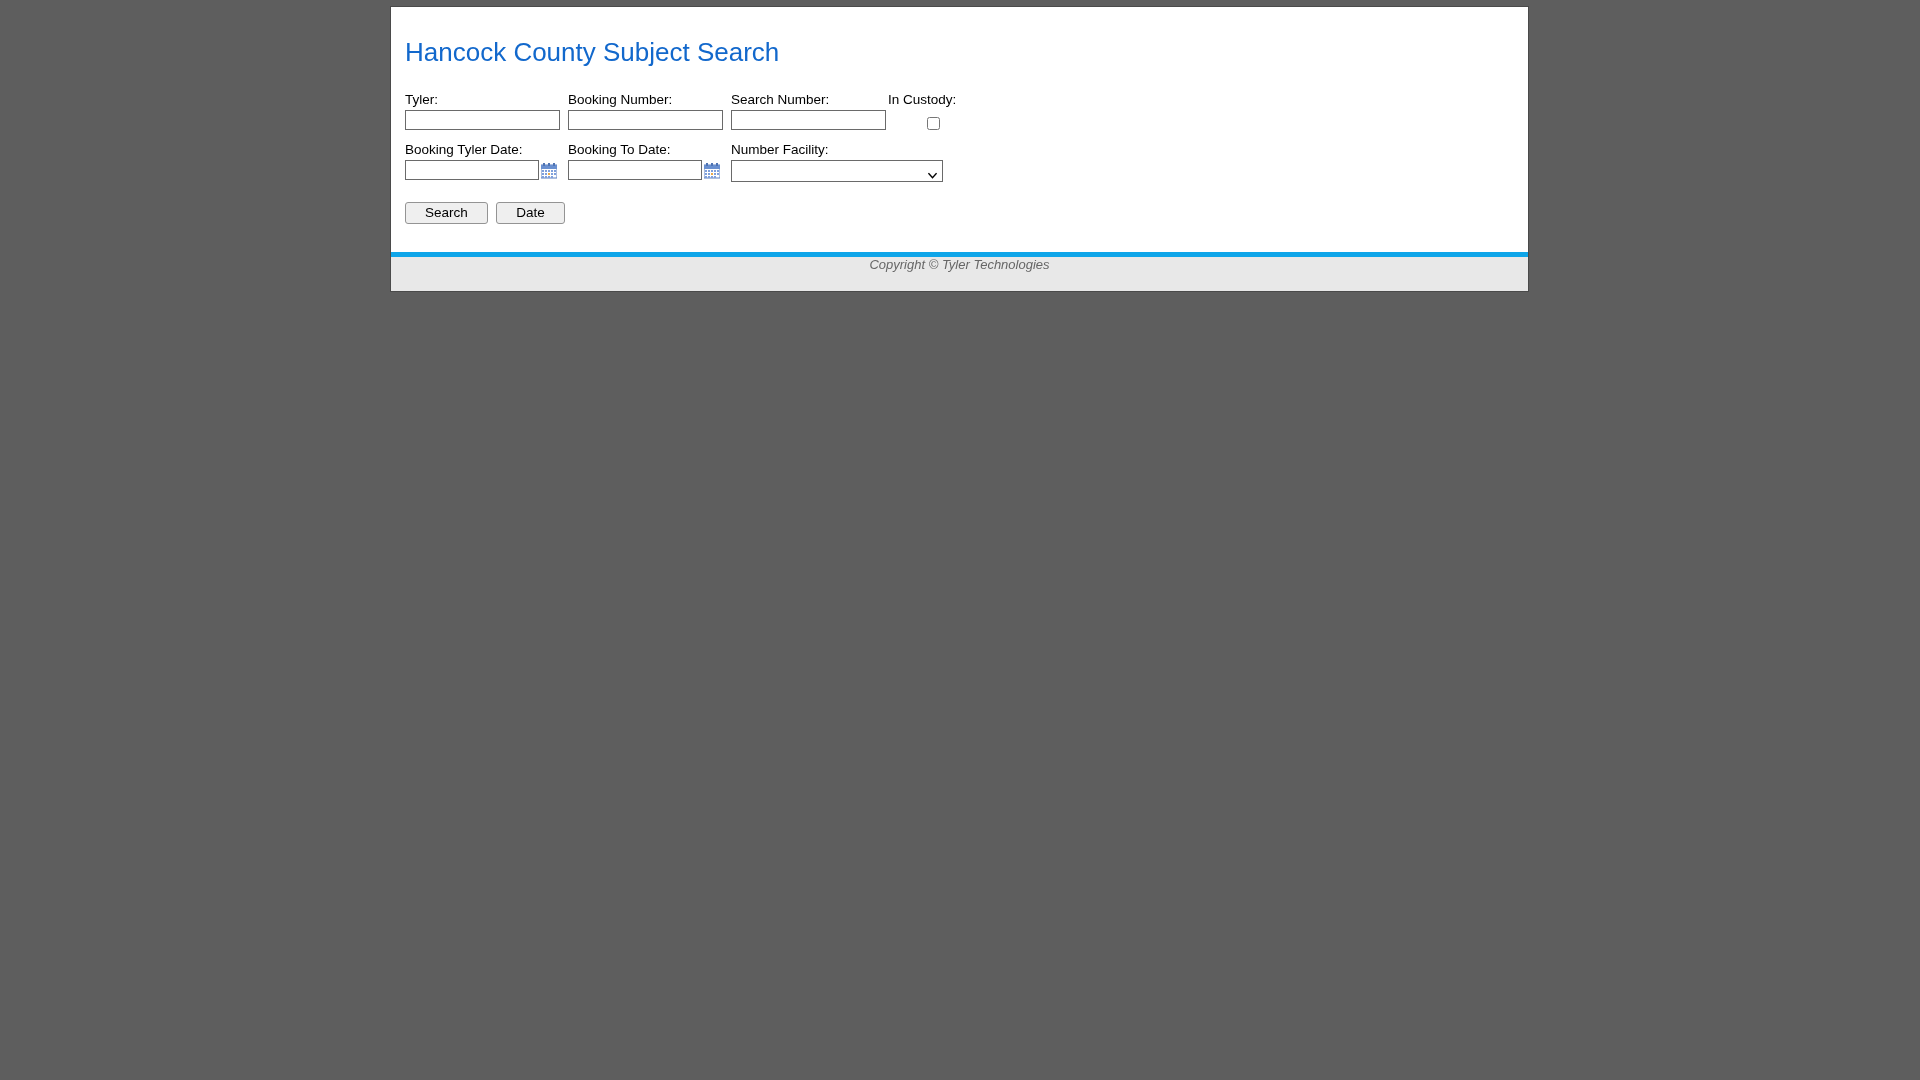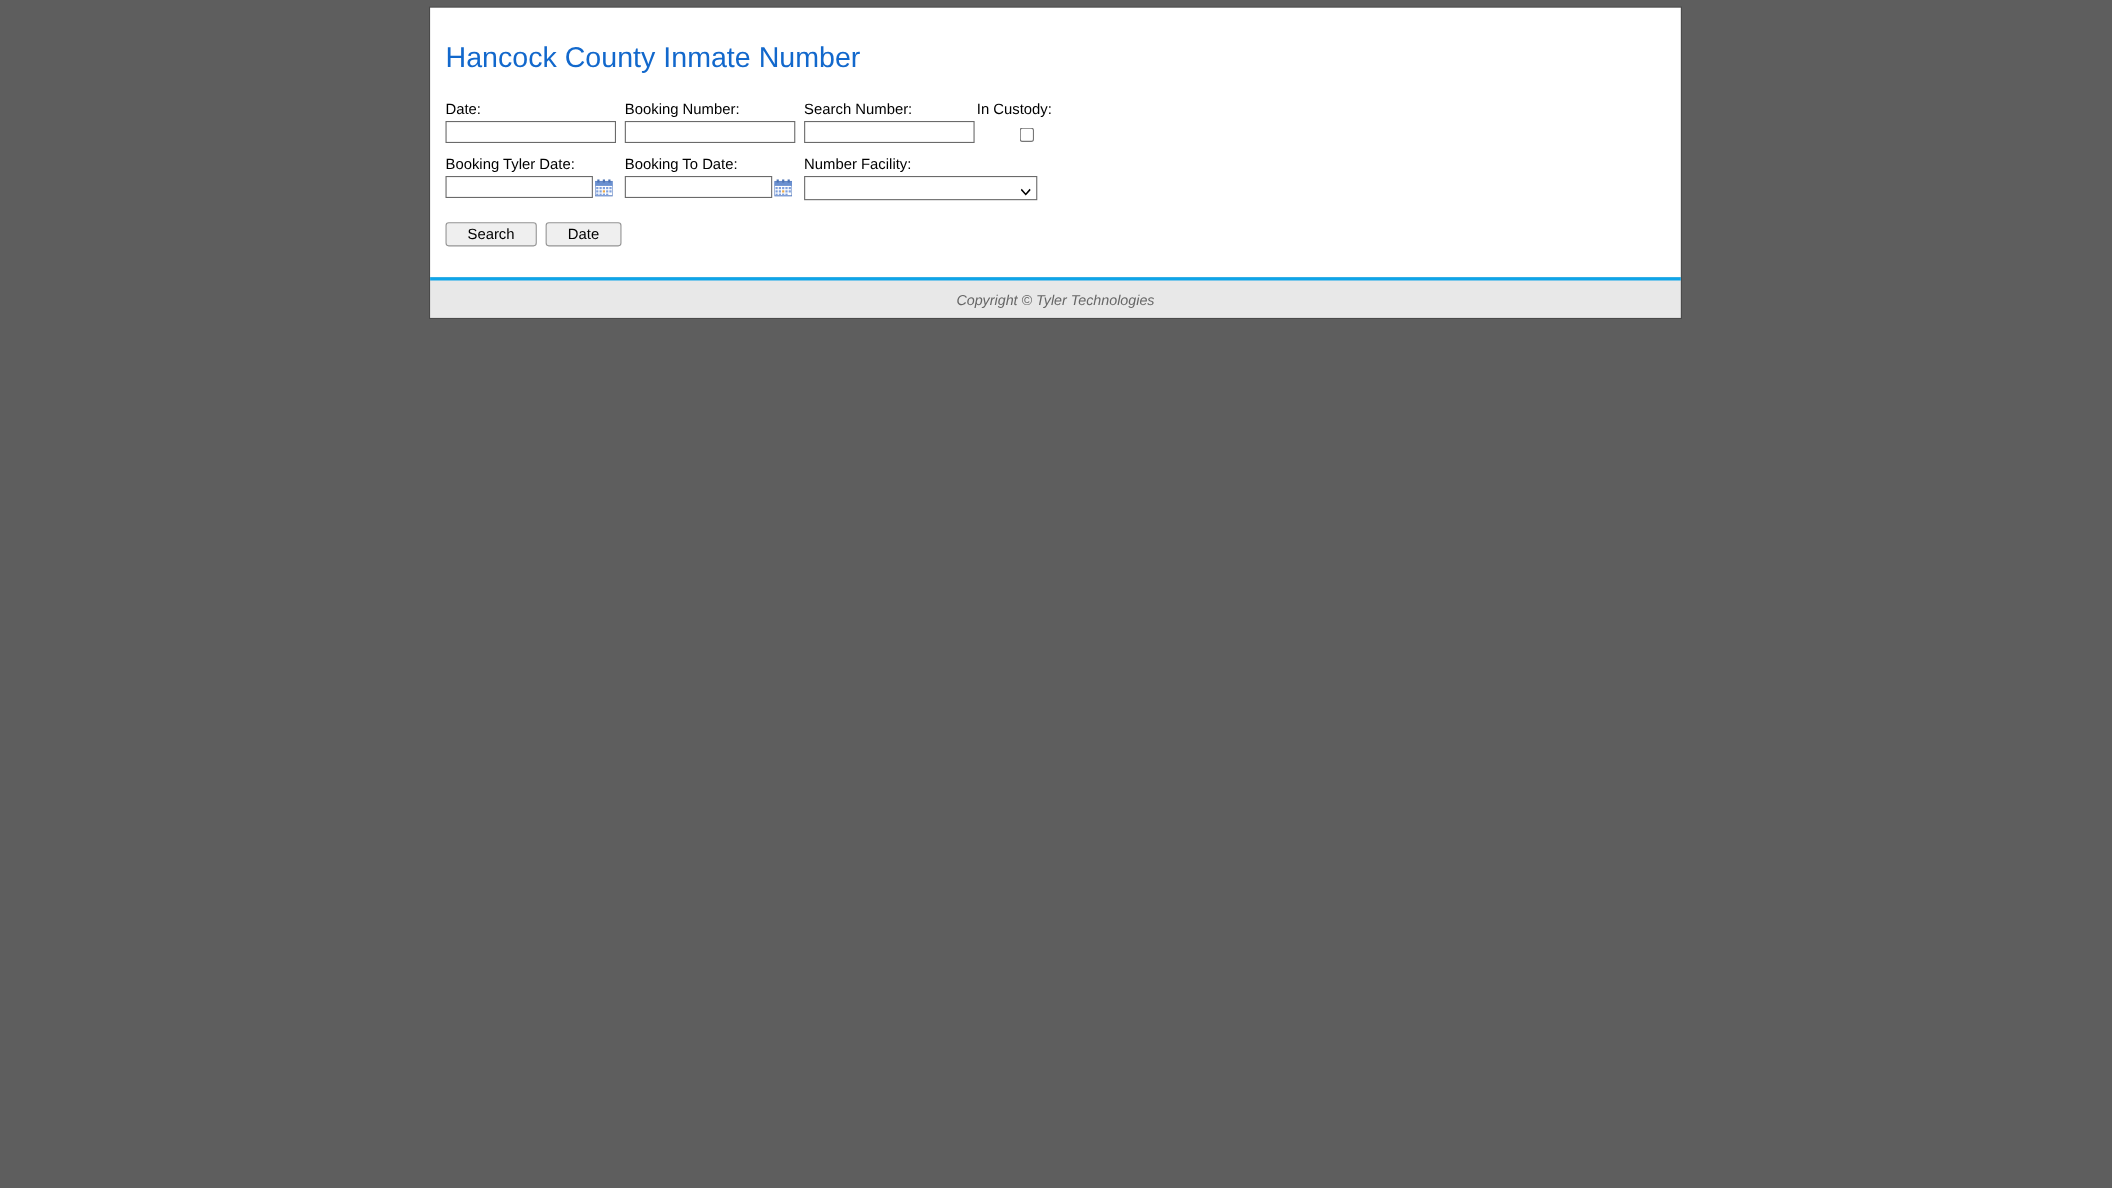"Hancock County Inmate Number" h1.page-heading { text: Inmate Number -> Subject Search }
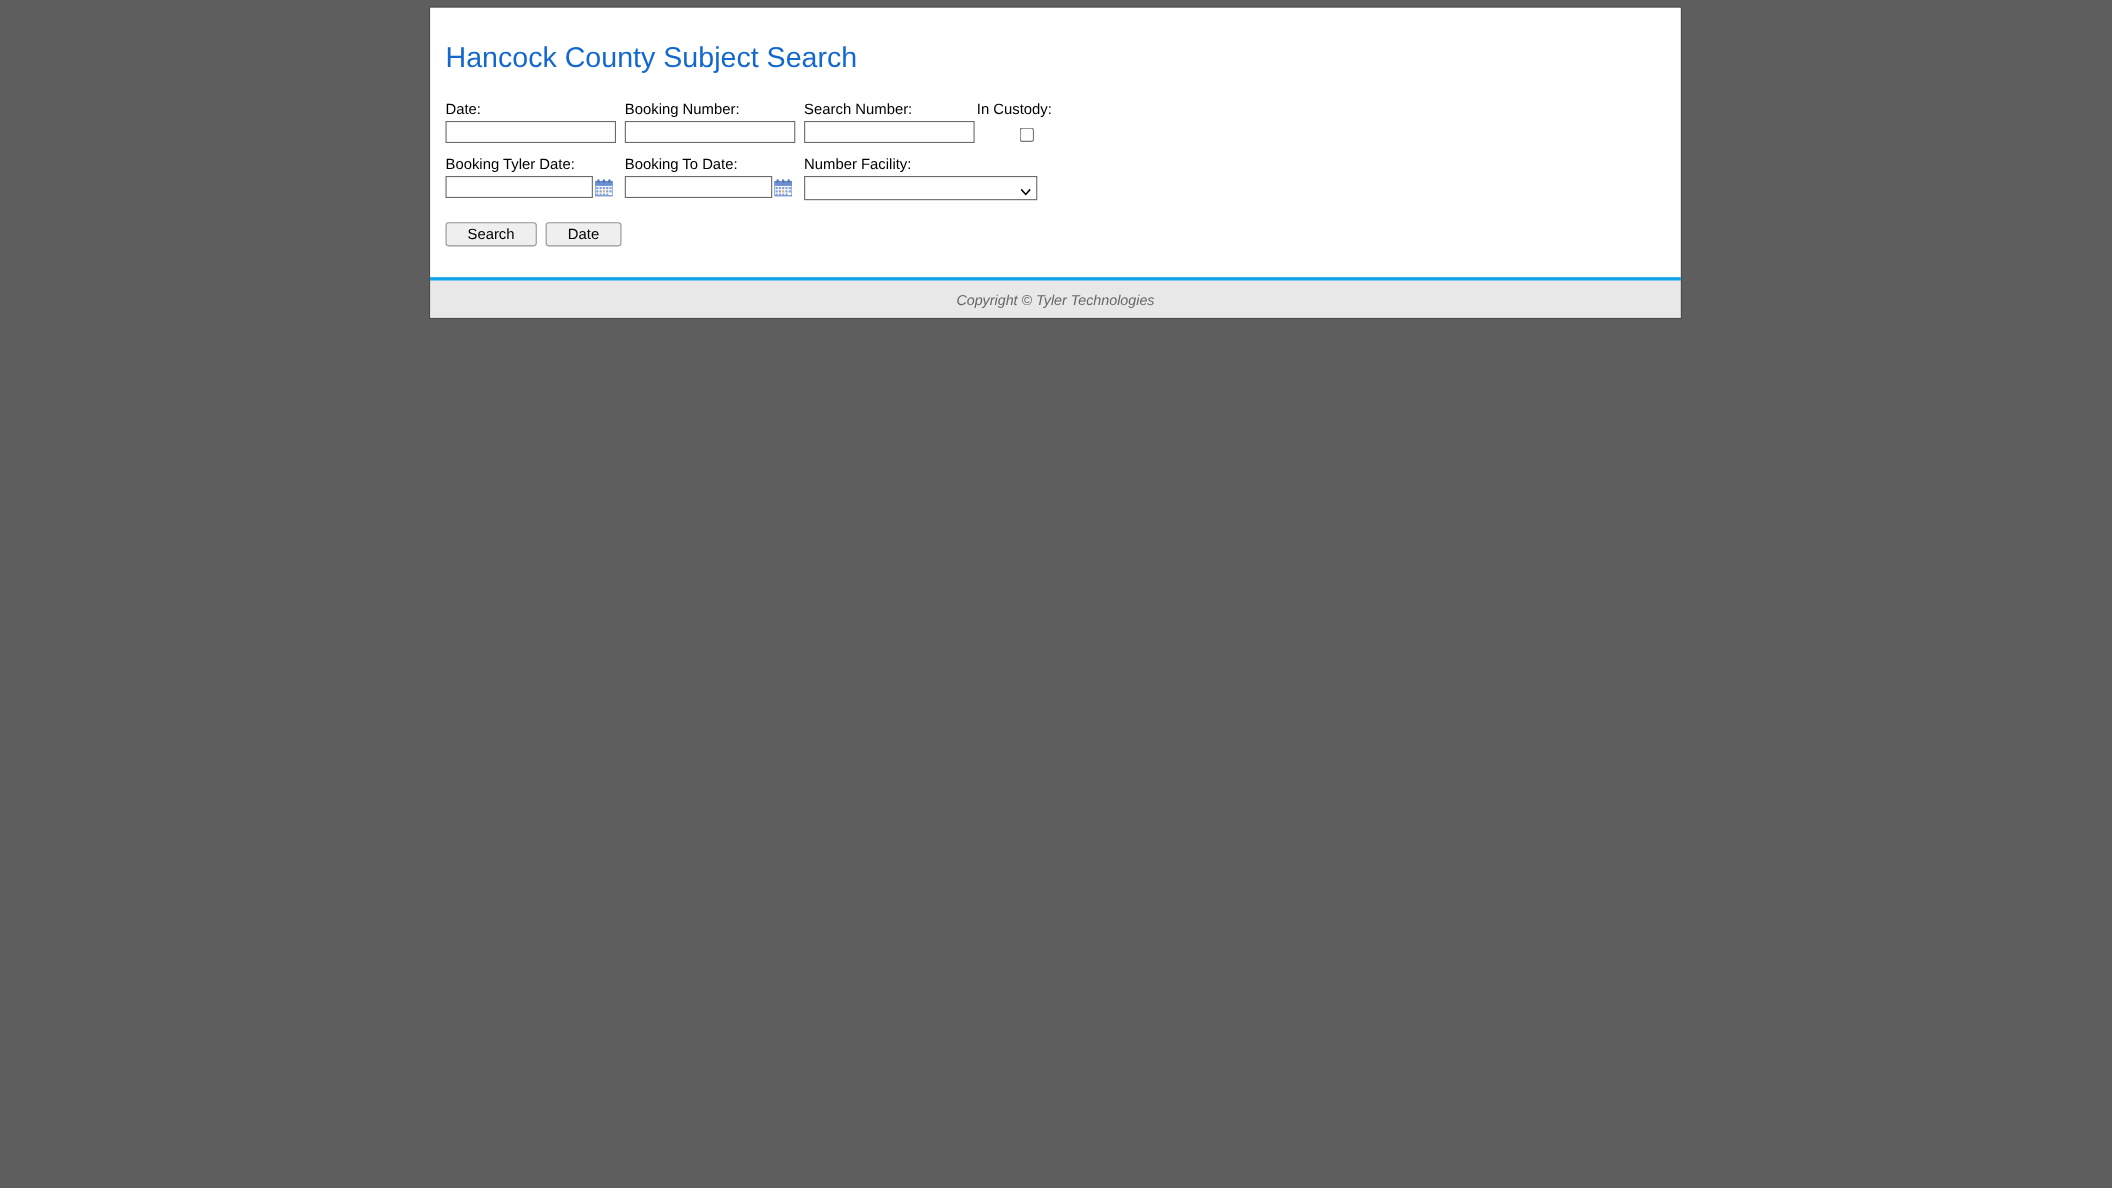"Date:" label.field-label { text: Date -> Tyler }
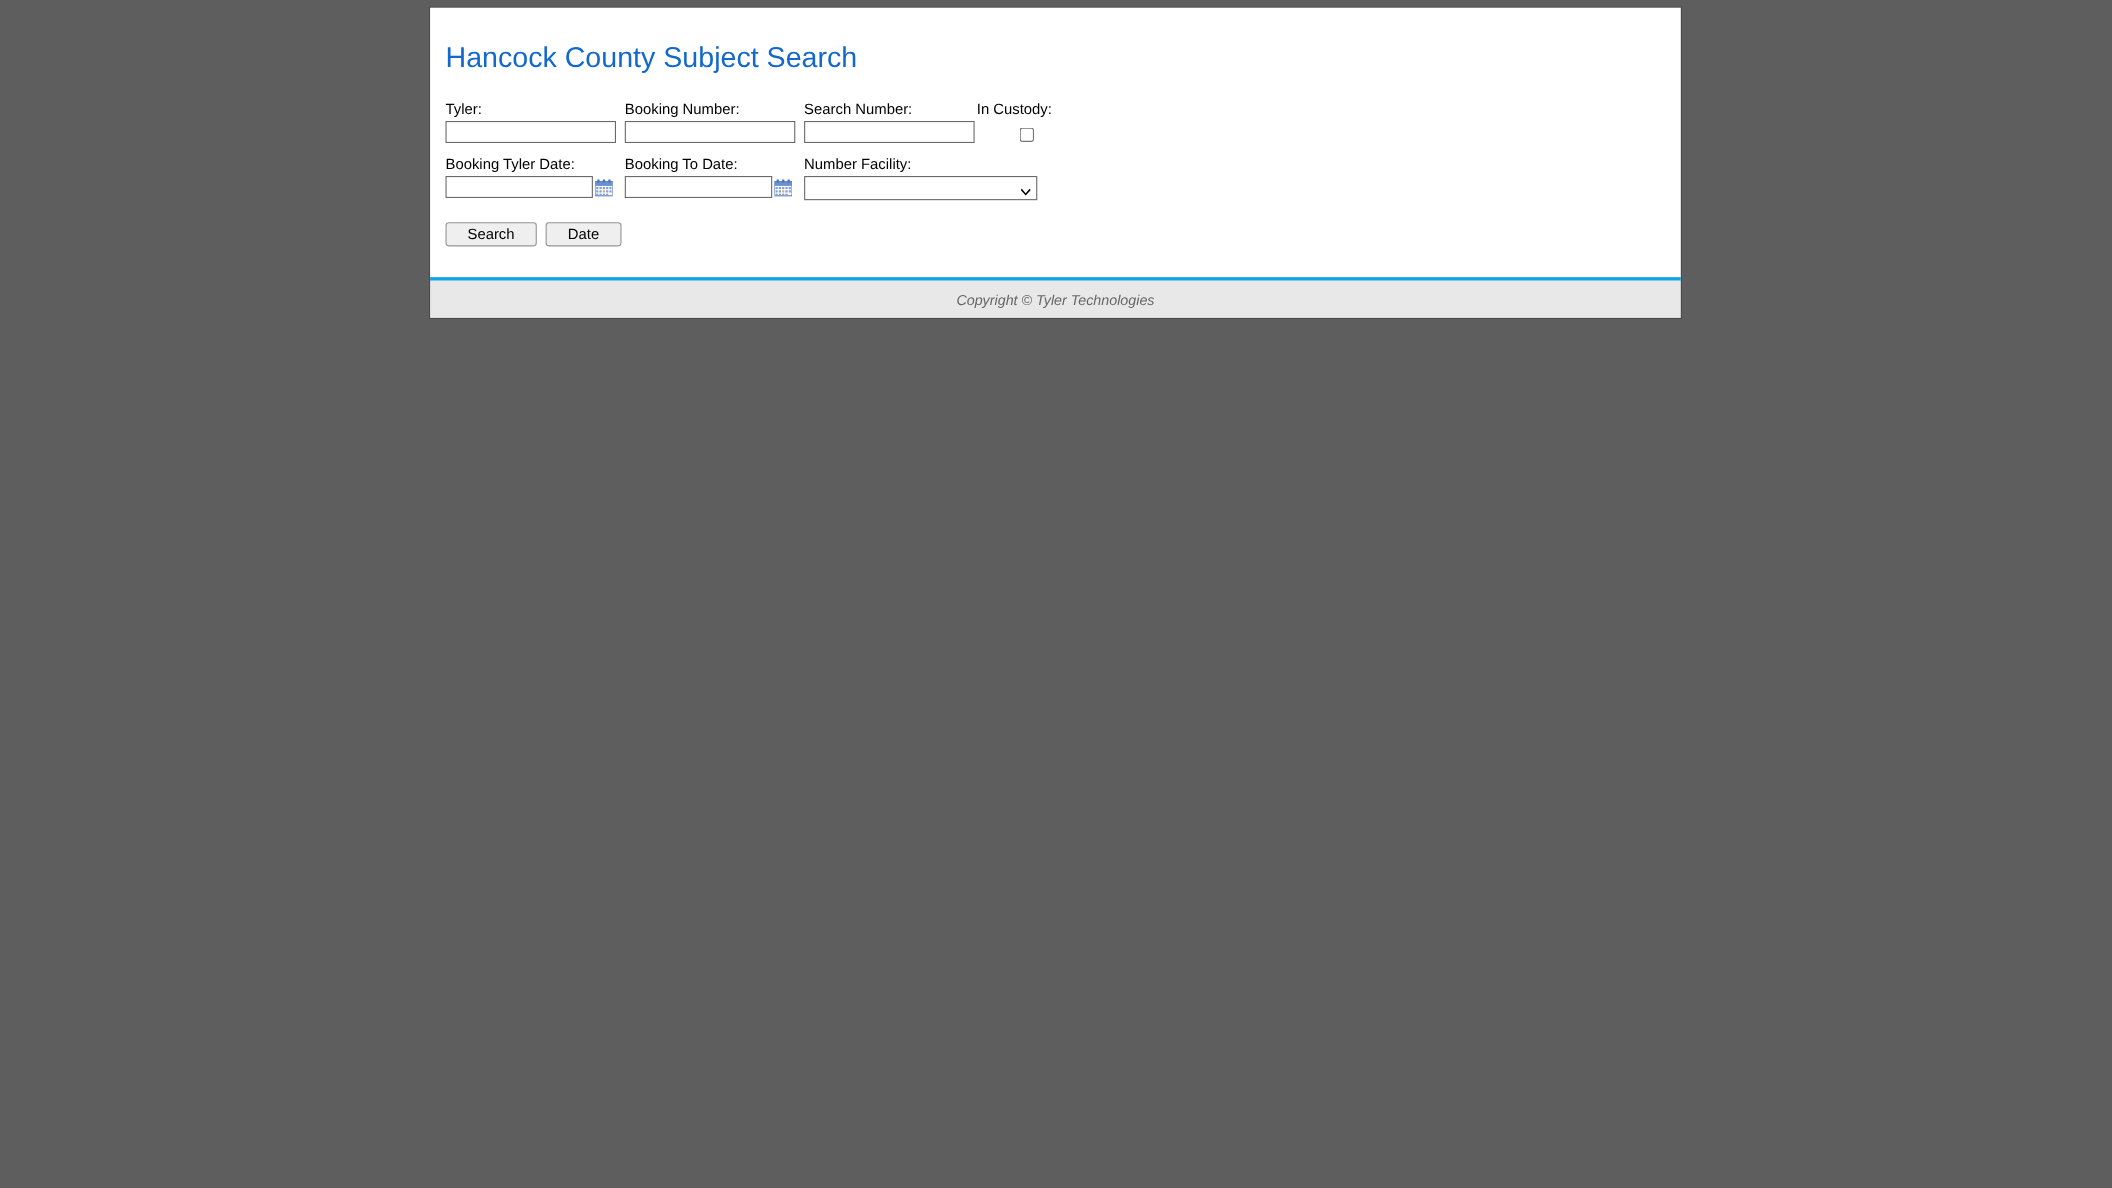"Copyright © Tyler Technologies" .site-footer { align-items: center -> none; border-top: 3px solid #0ea5e9 -> 5px solid #0ea5e9 }
